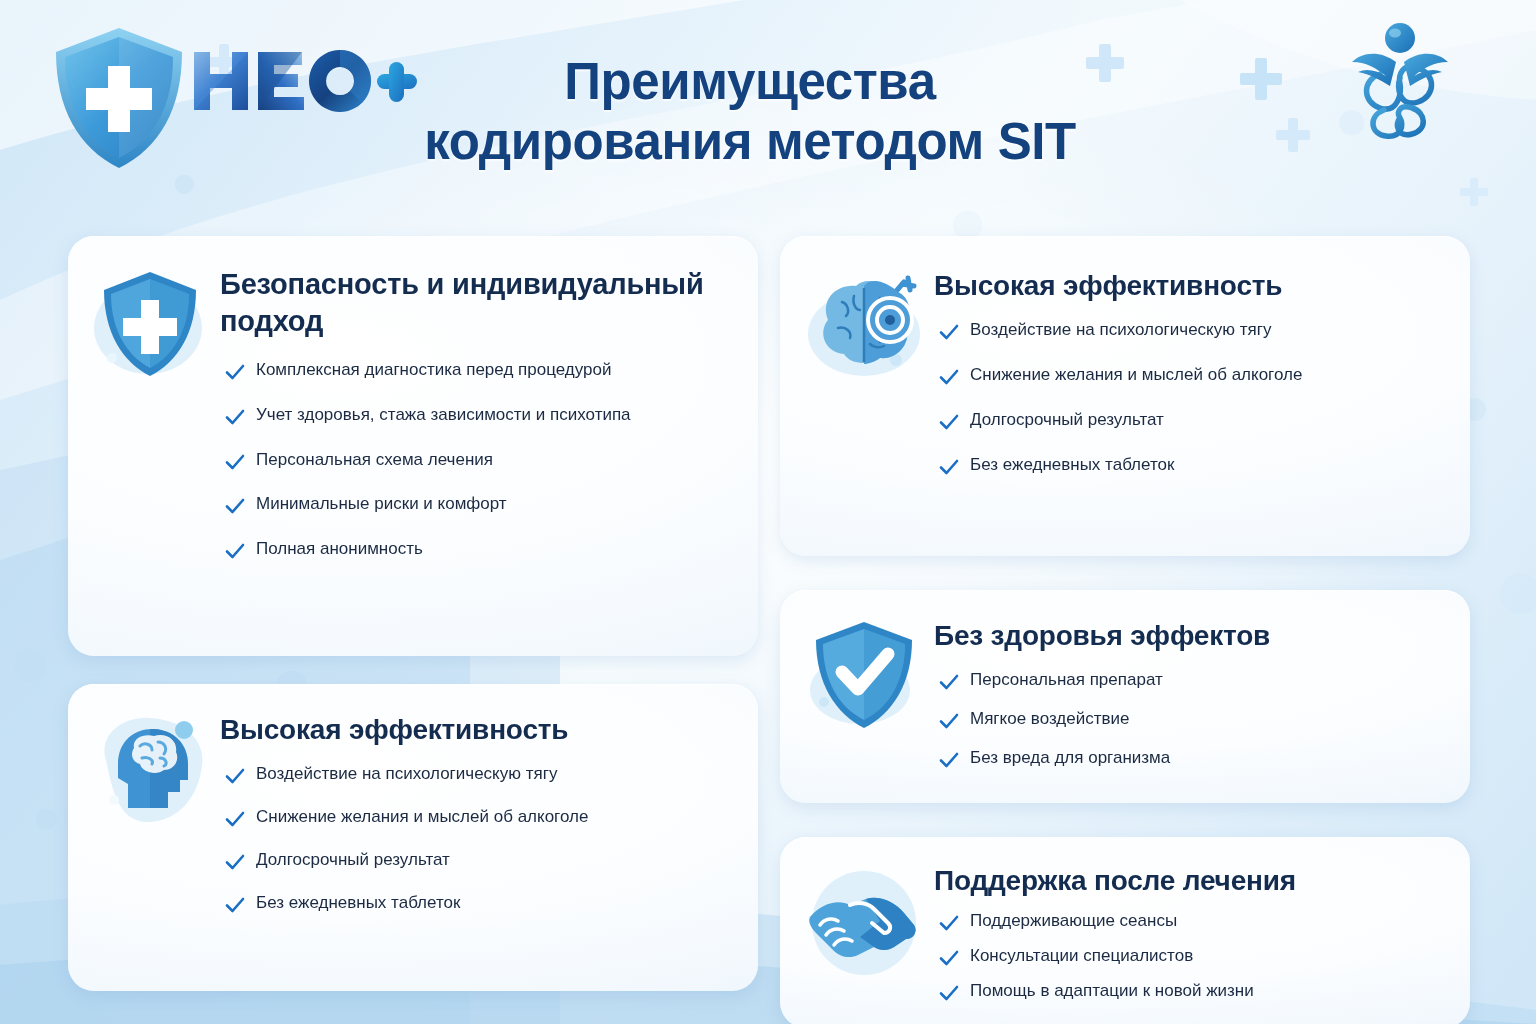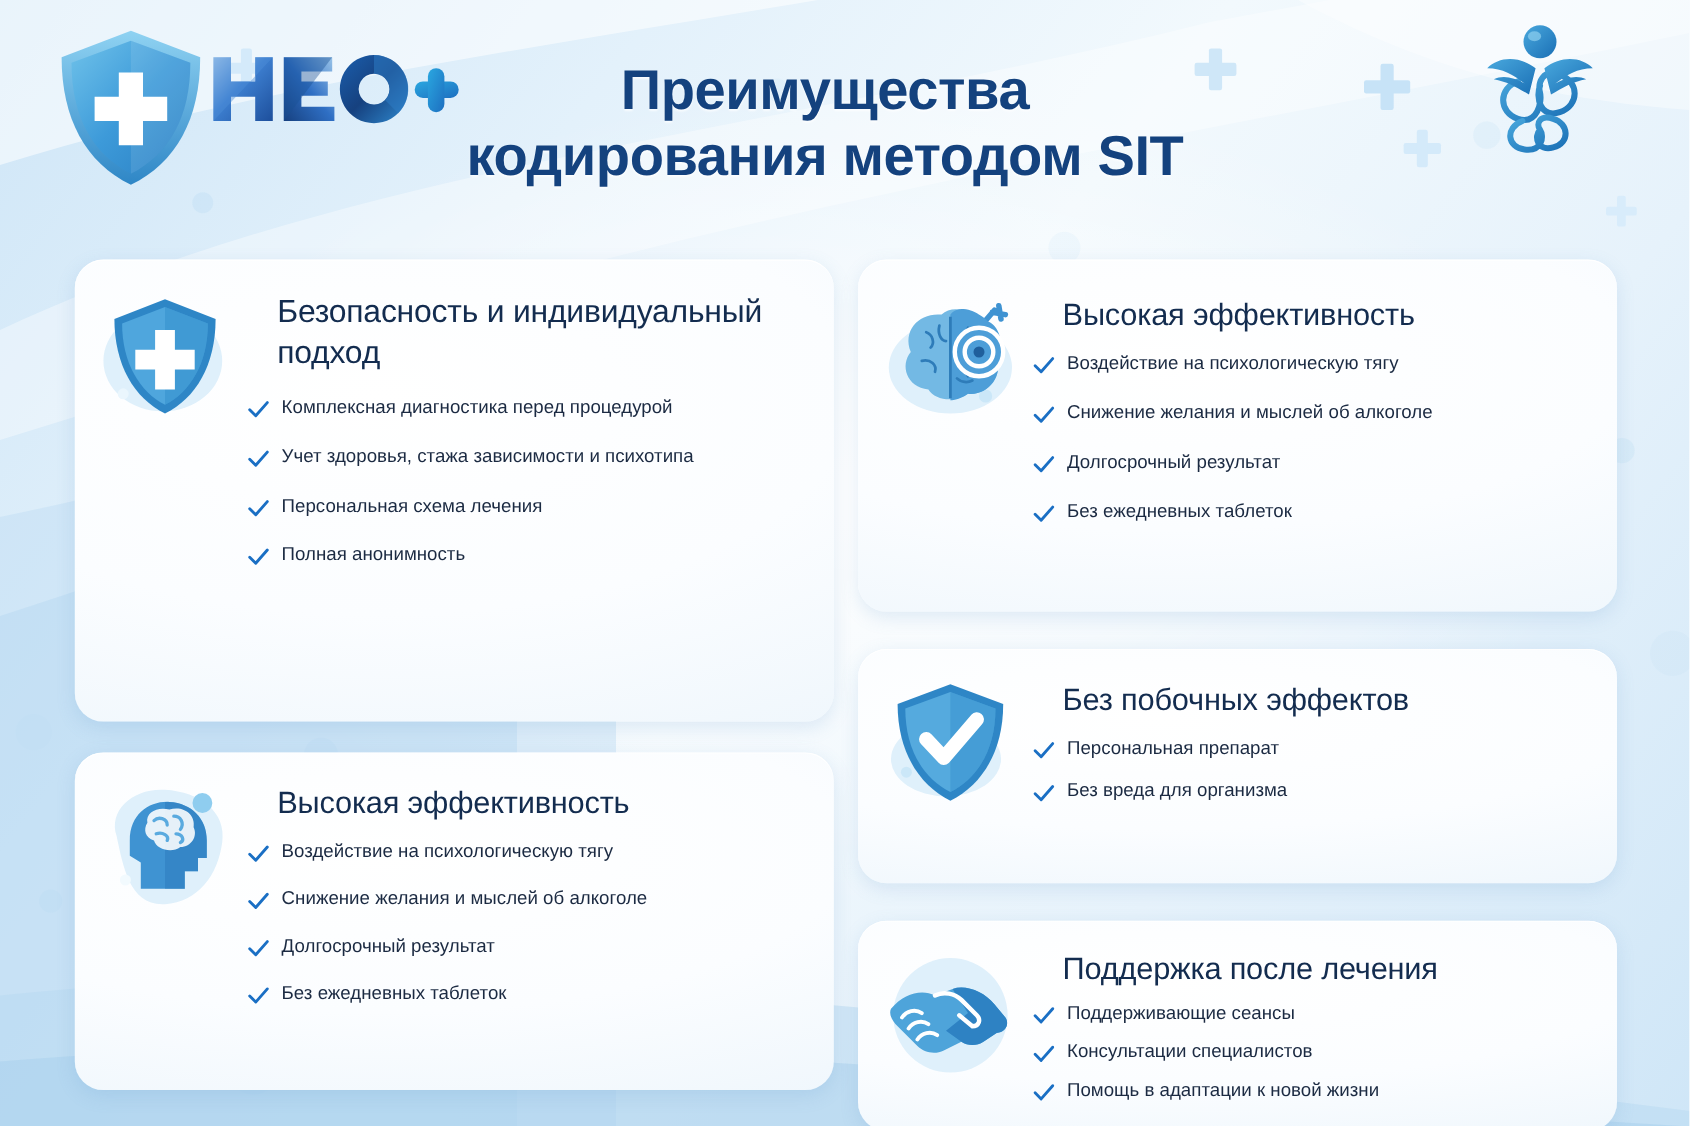"Безопасность и индивидуальный подход" .card-title { font-weight: normal -> bold; margin-left: 32px -> none }
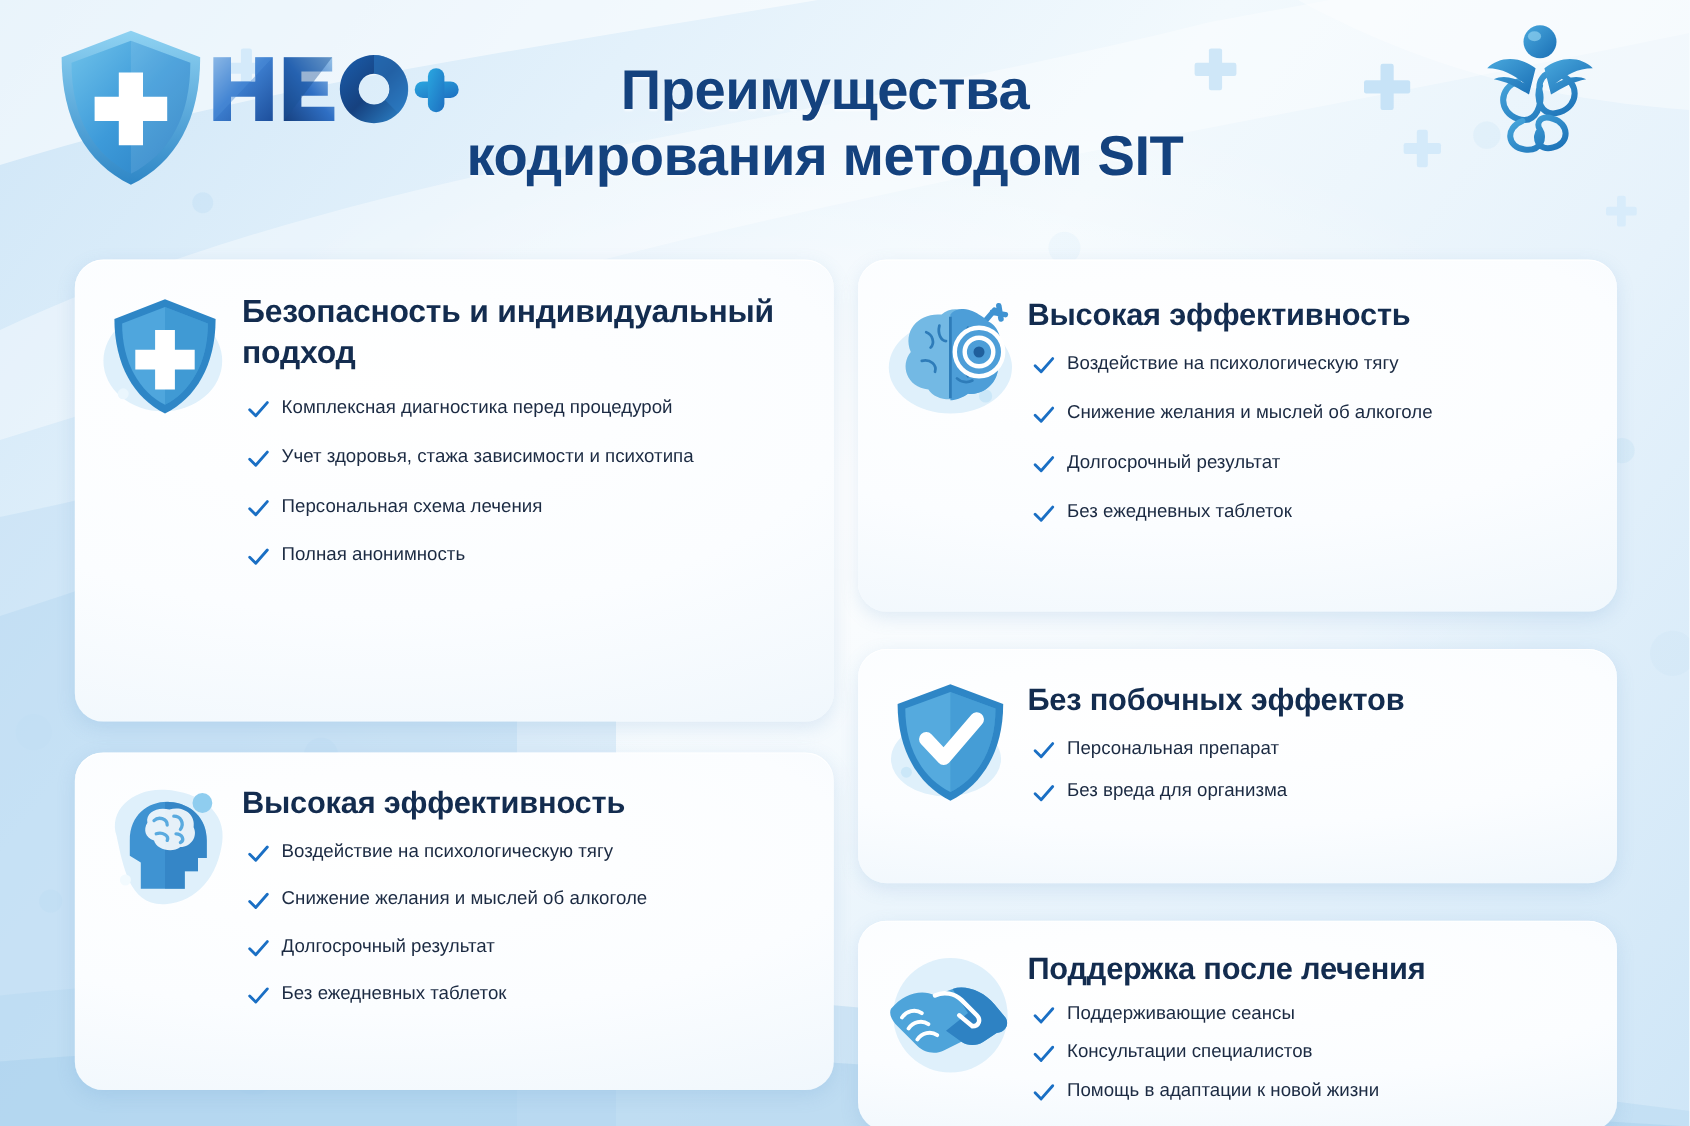"Минимальные риски и комфорт" li { html: none -> <li> <svg> <path></path> </svg> <span>Минимальные риски и комфорт</span> </li> }
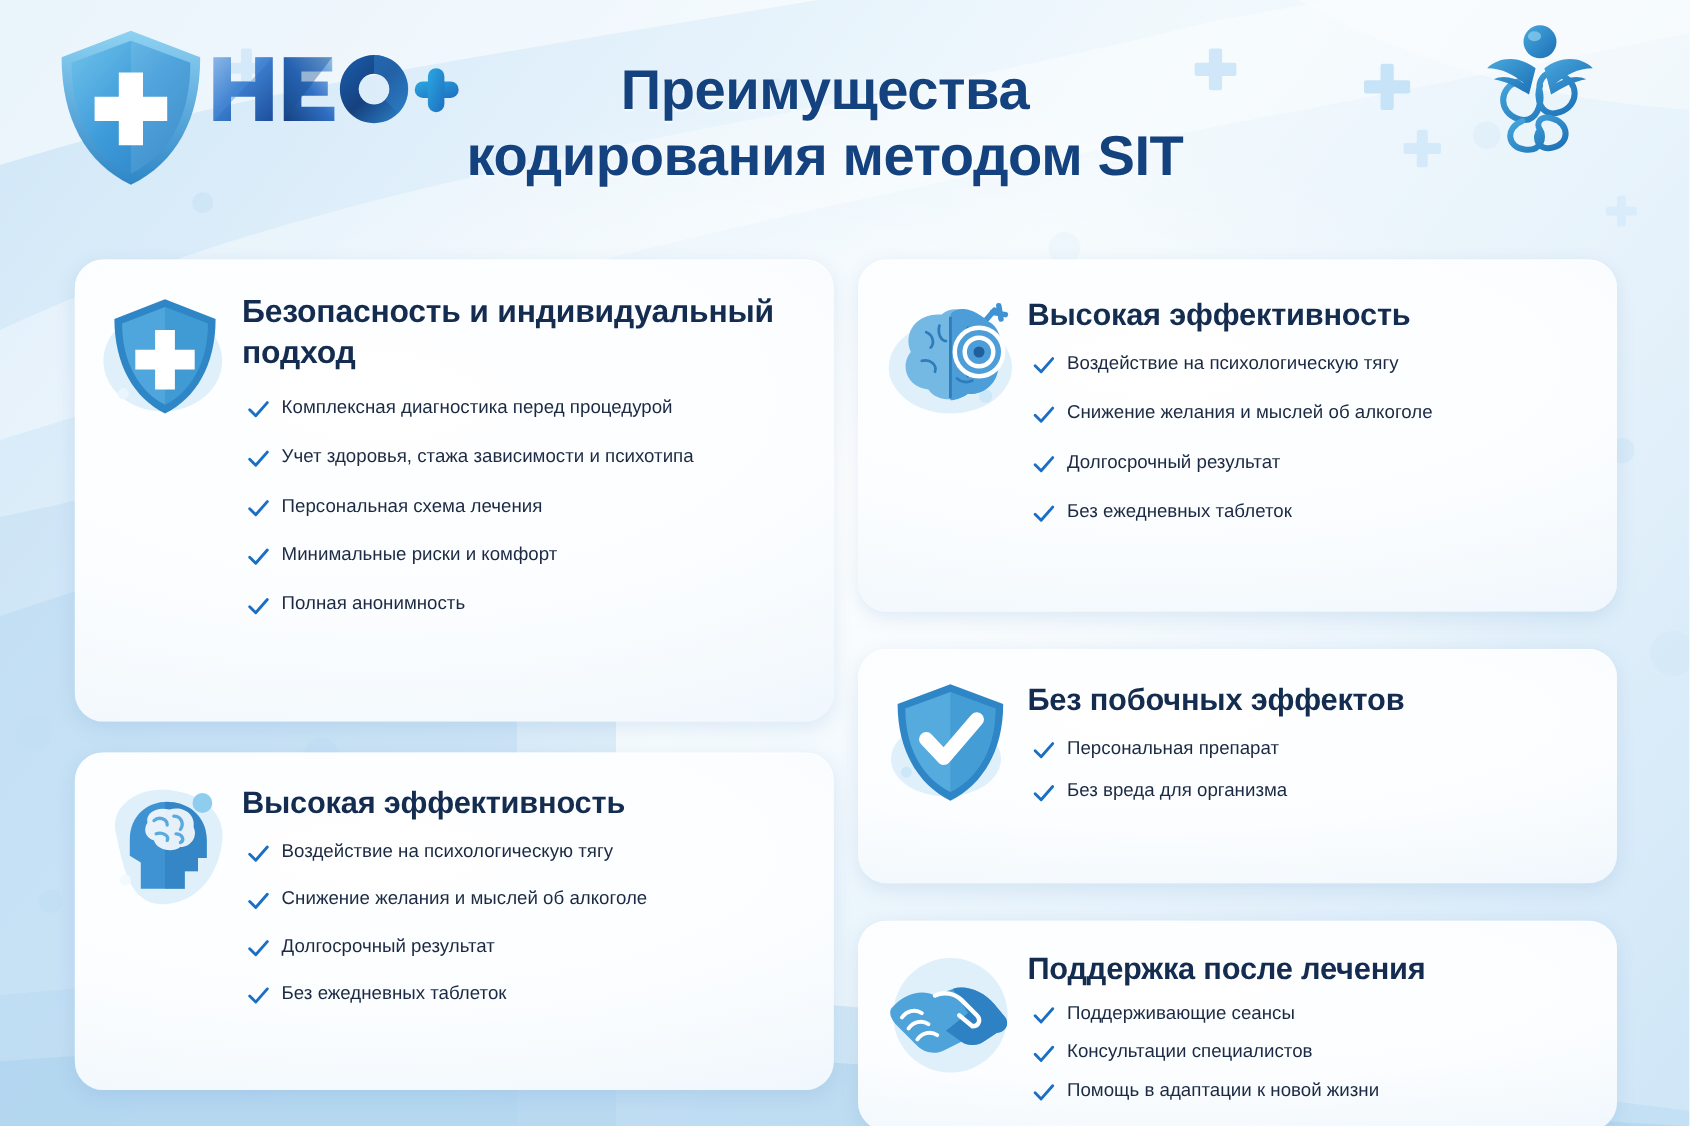"Без побочных эффектов" div.card-title { text: побочных -> здоровья }
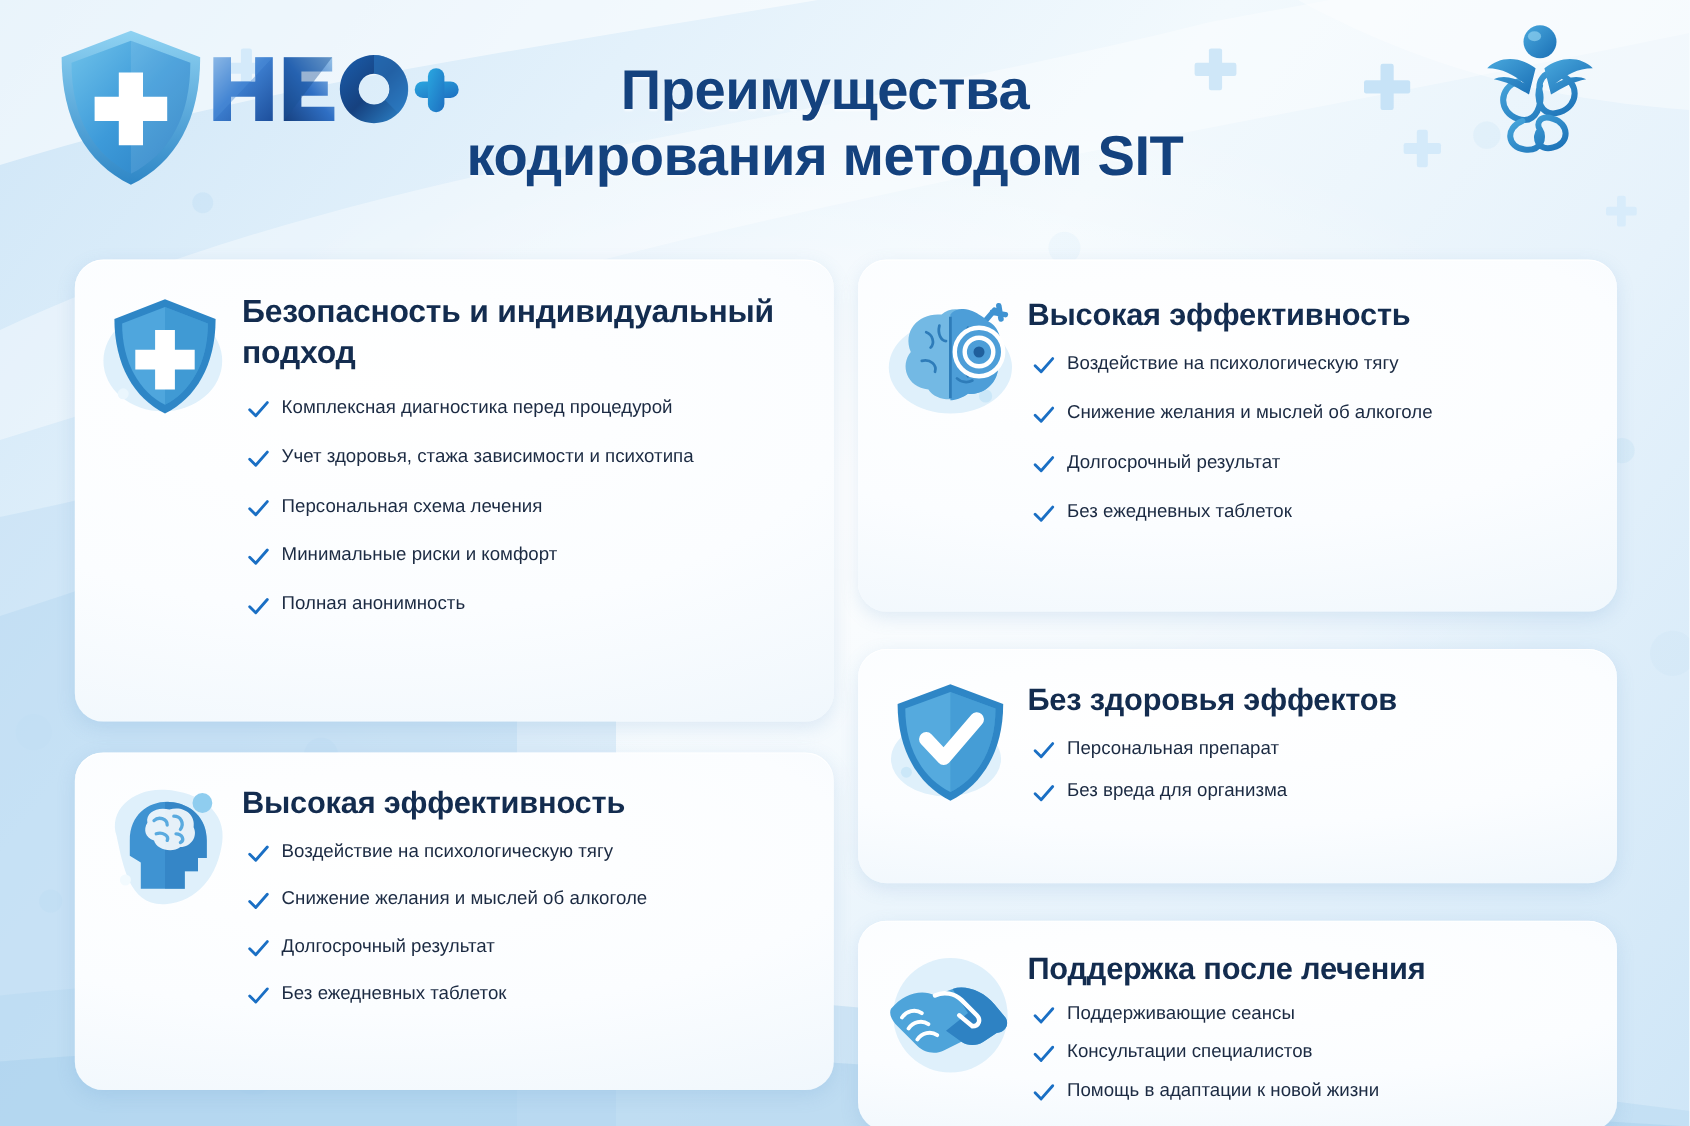"Мягкое воздействие" li { html: none -> <li> <svg> <path></path> </svg> <span>Мягкое воздействие</span> </li> }
